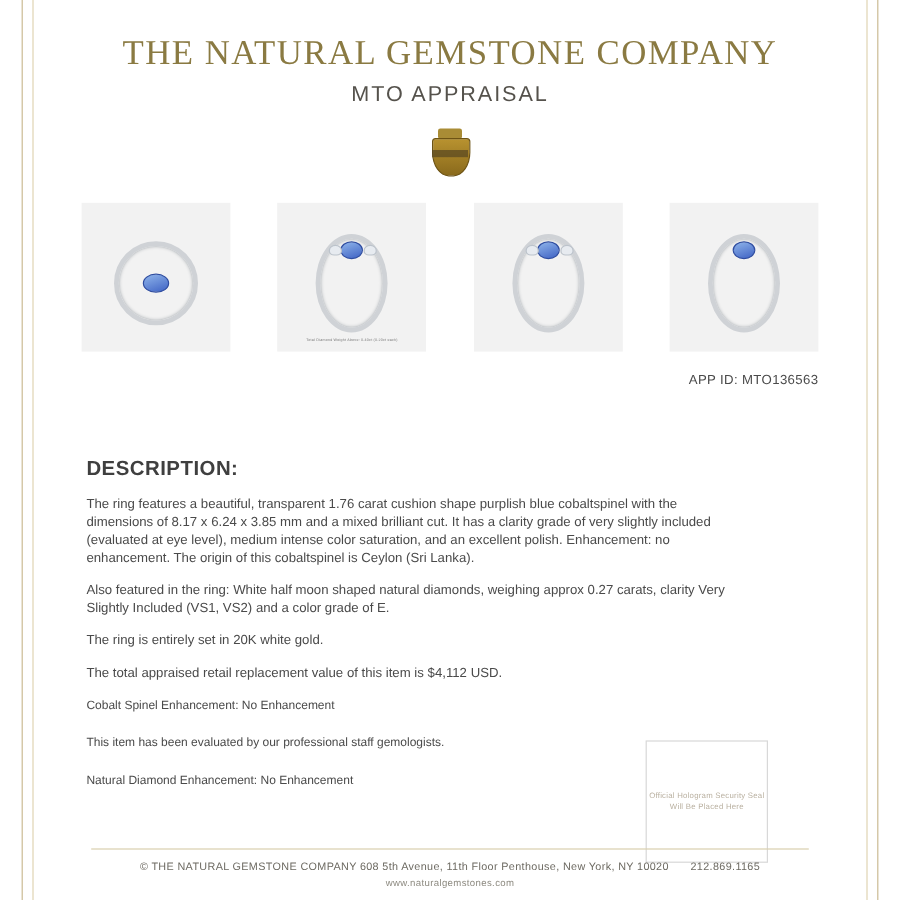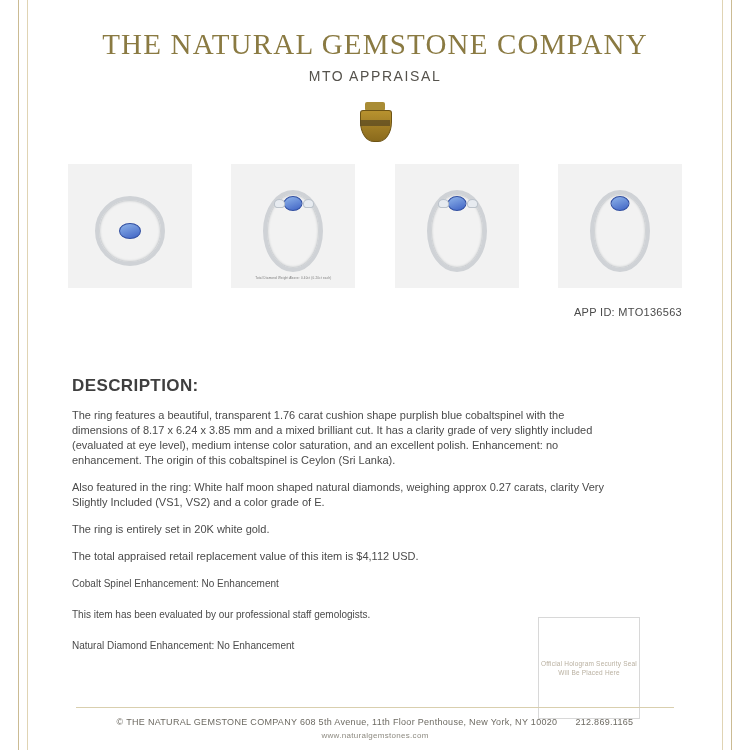"MTO APPRAISAL" .doc-subtitle { font-size: 14px -> 18px }
